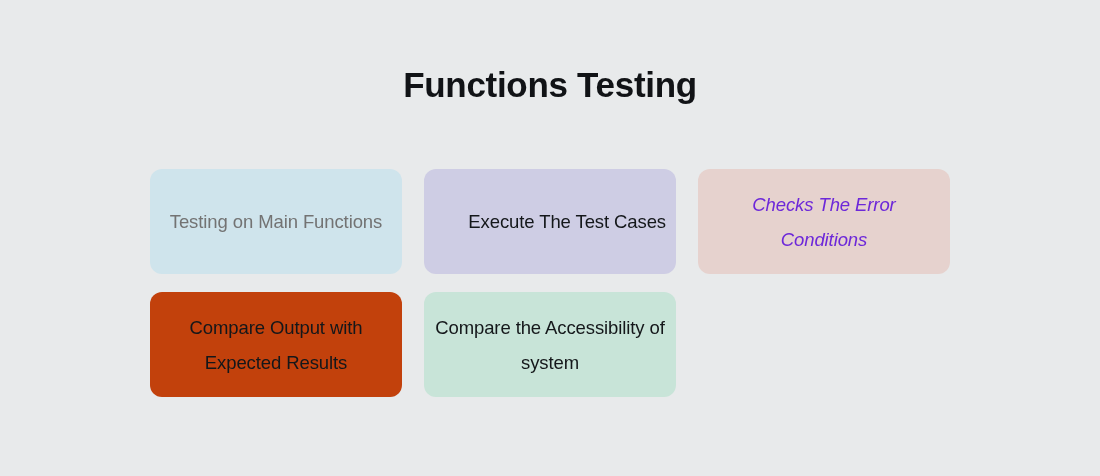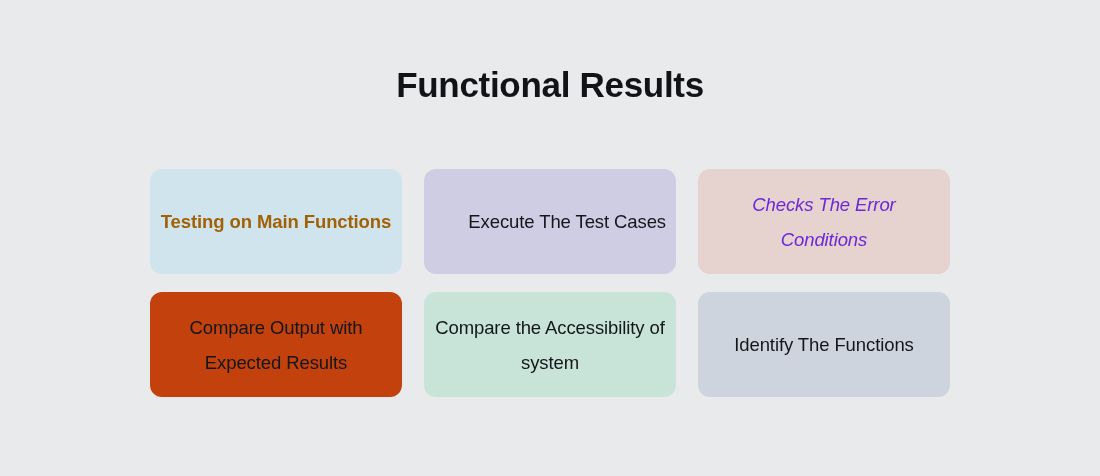"Functional Results" div.page-title { text: Functional Results -> Functions Testing }
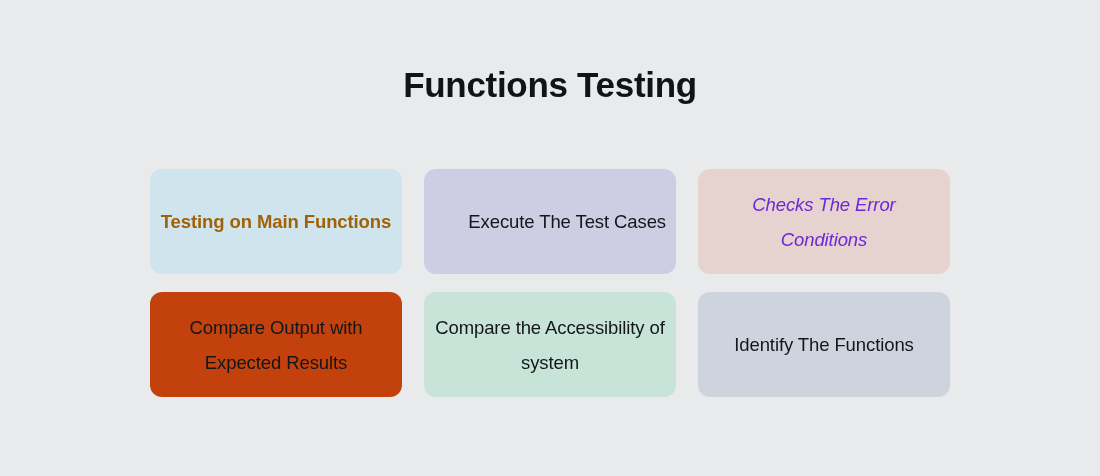"Testing on Main Functions" span.card-label { color: #a16207 -> #737373; font-weight: bold -> none }
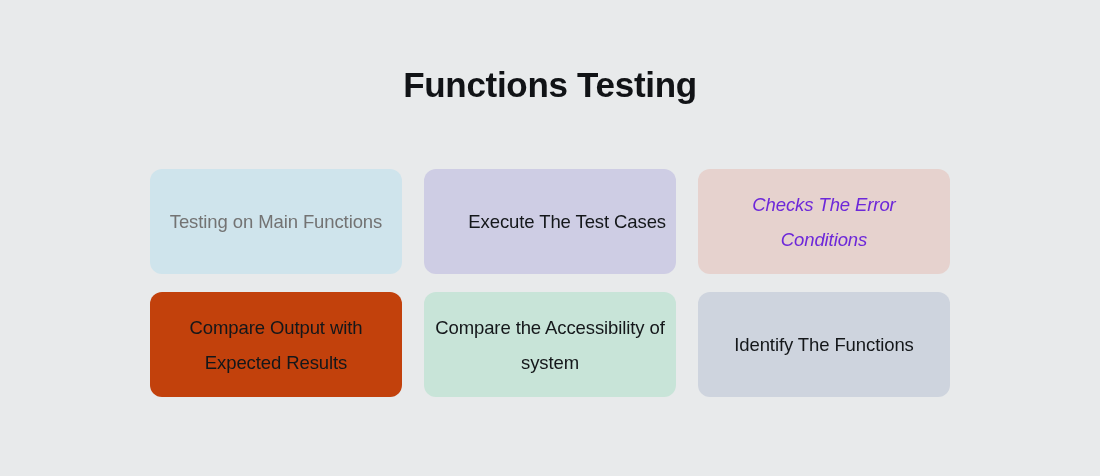"Identify The Functions" div.card { html: <div> <span>Identify The Functions</span> </div> -> none }
